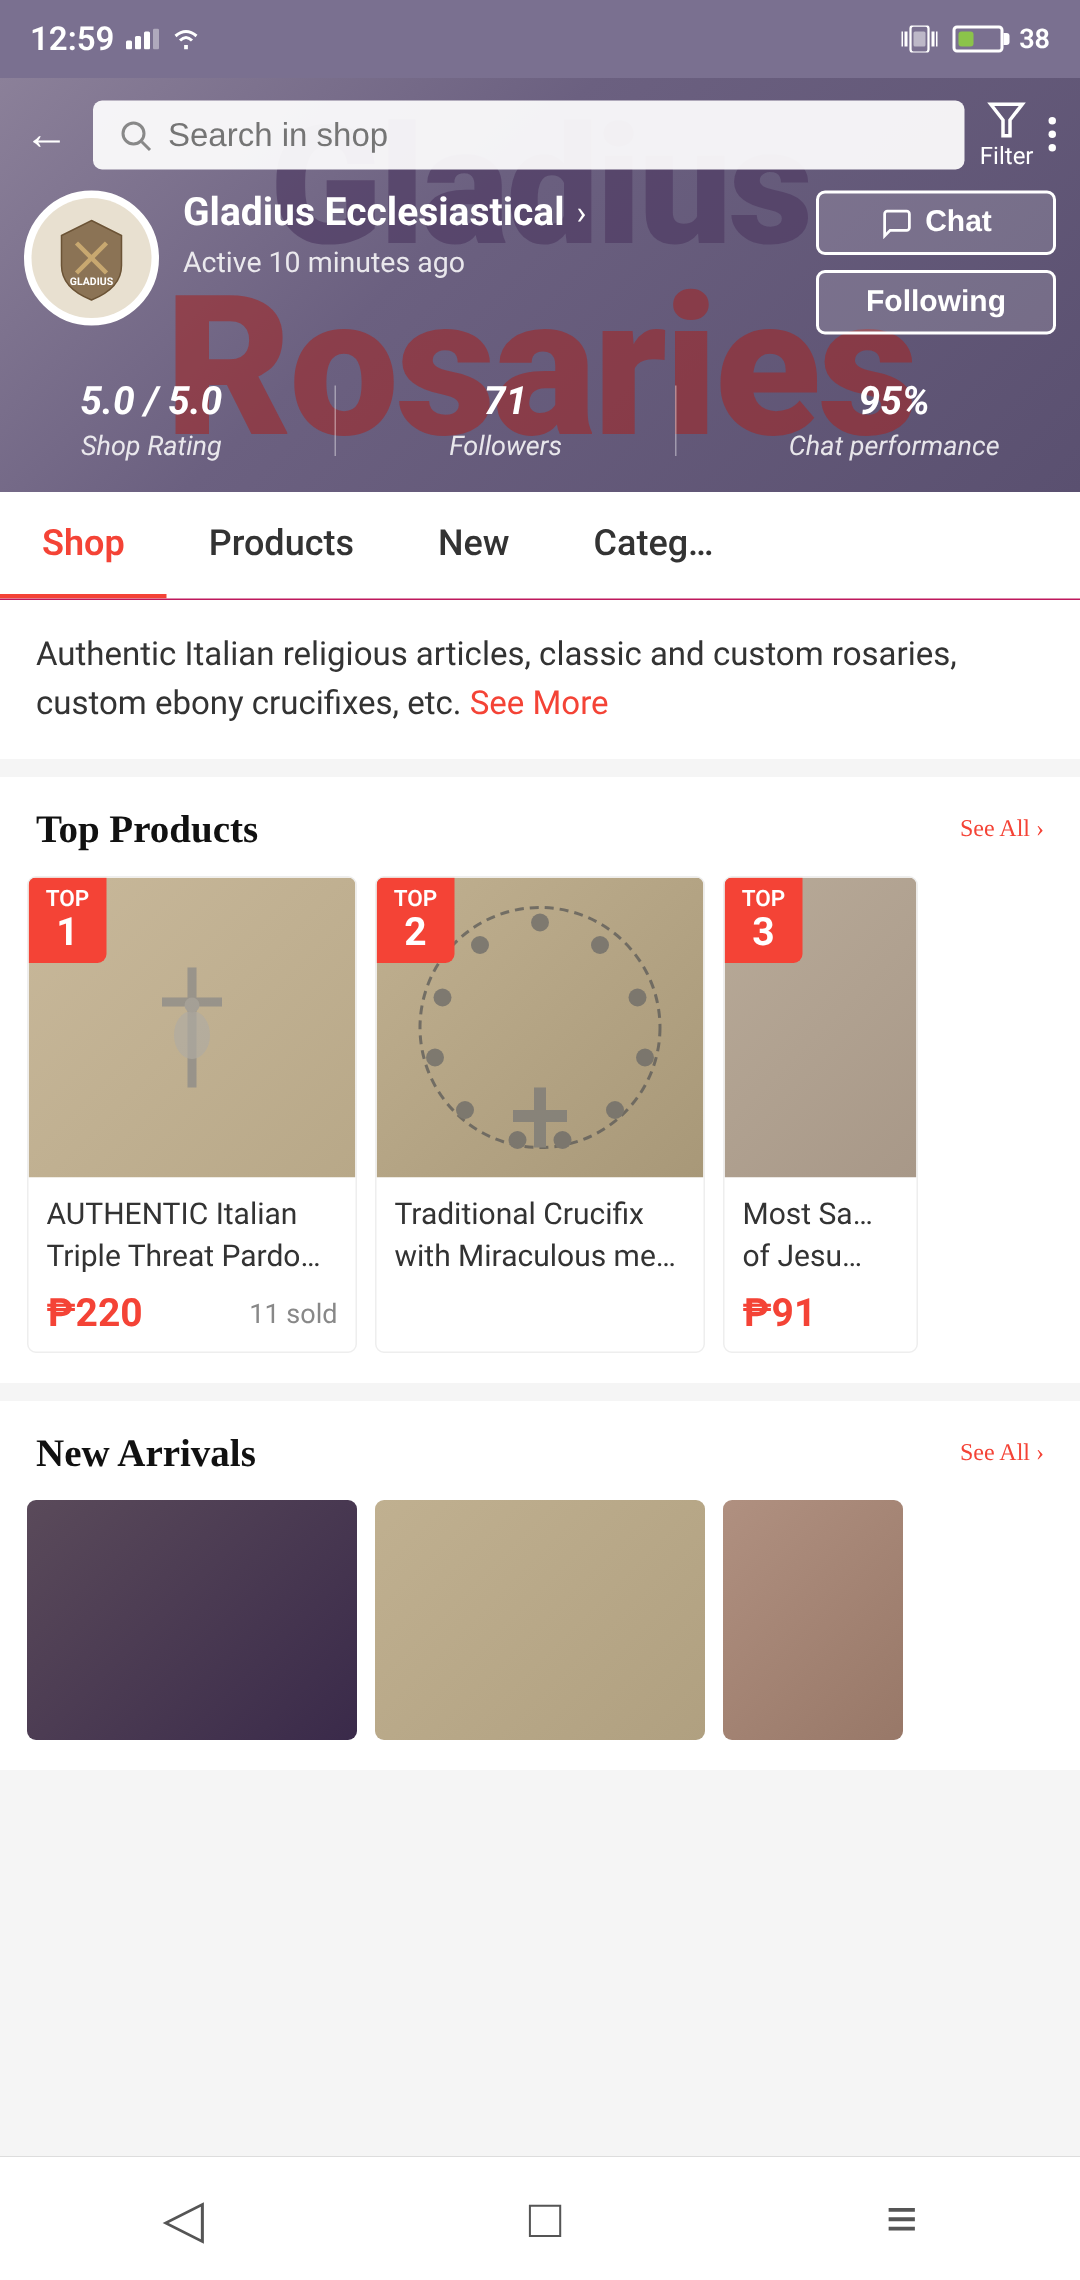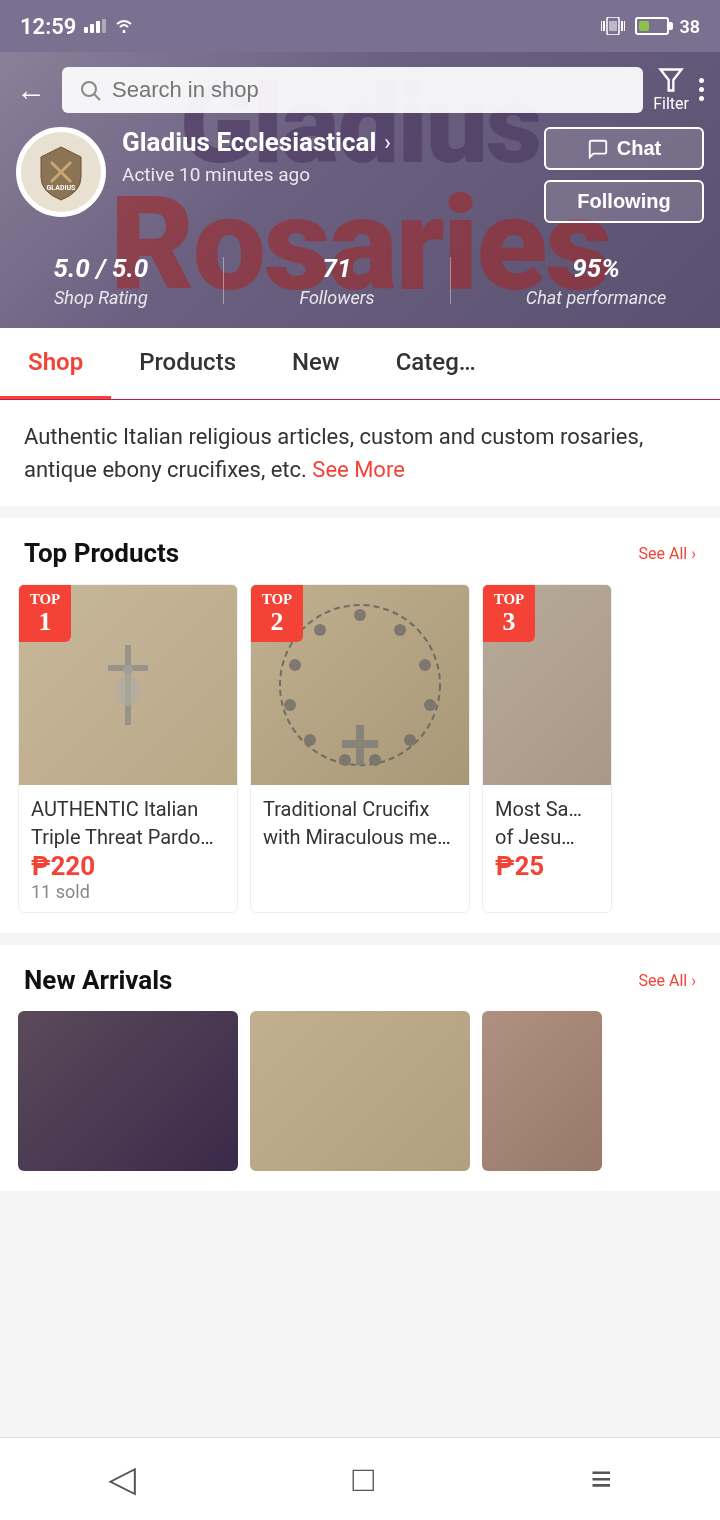"Authentic Italian religious articles," span { text: custom and custom rosaries, antique -> classic and custom rosaries, custom }
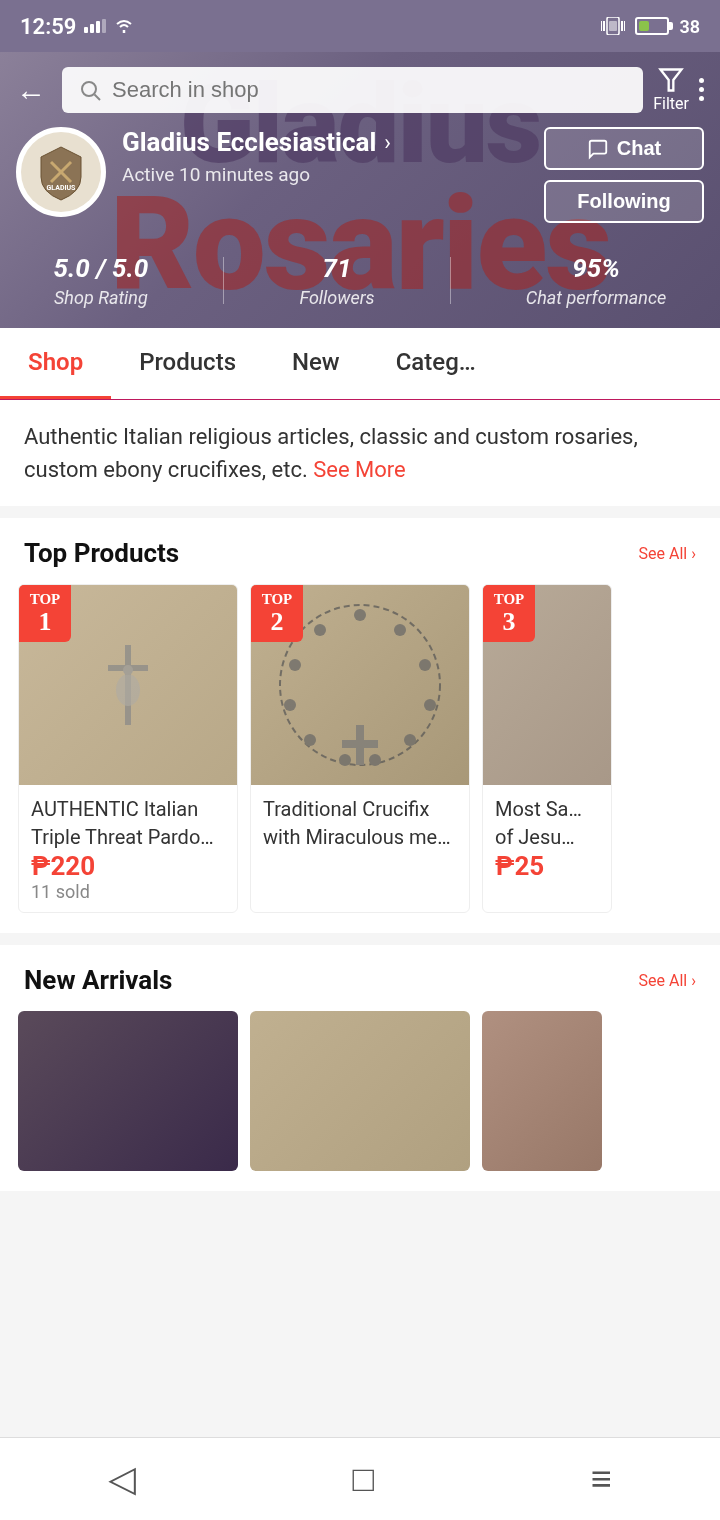"Top Products" .section-header { font-family: none -> Liberation Serif, serif }
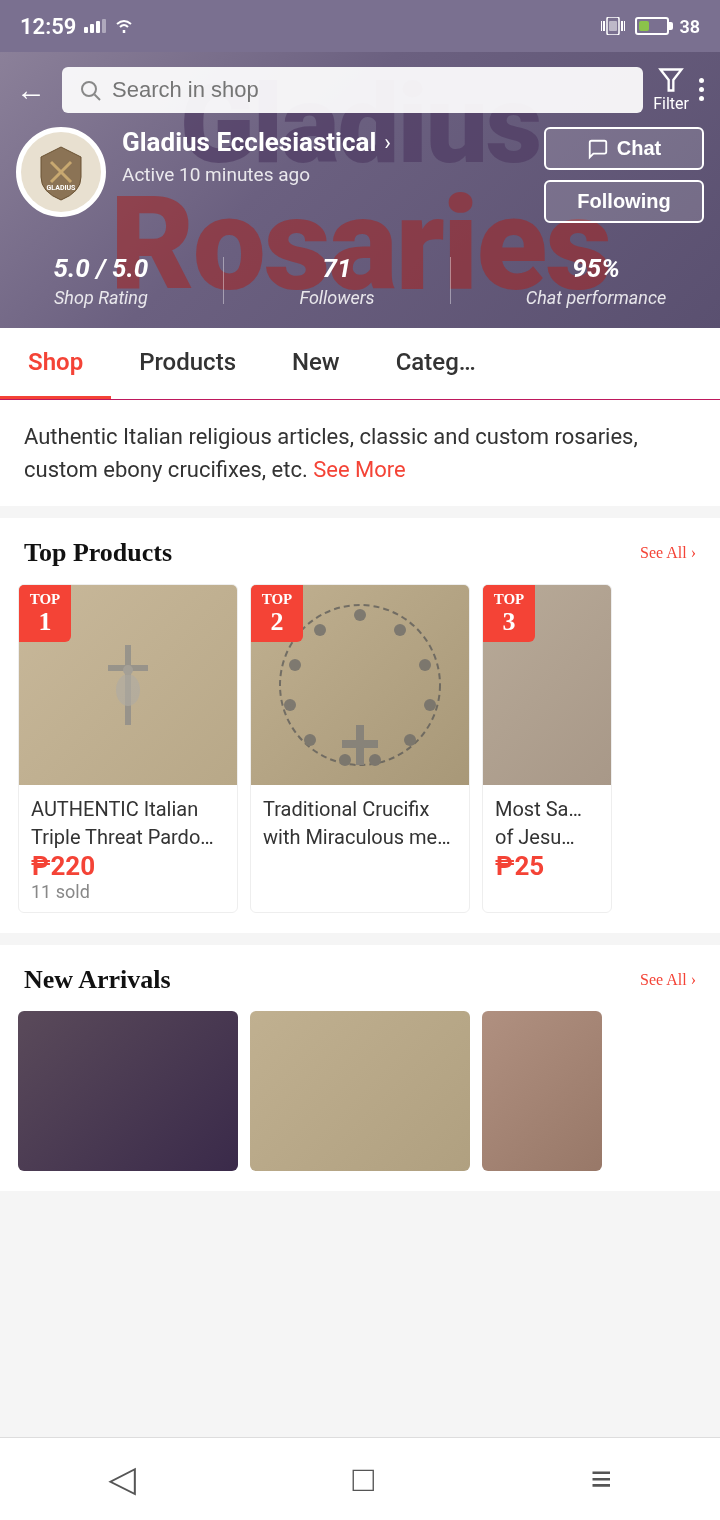"TOP" .product-img-wrap { font-family: Liberation Serif, serif -> none }
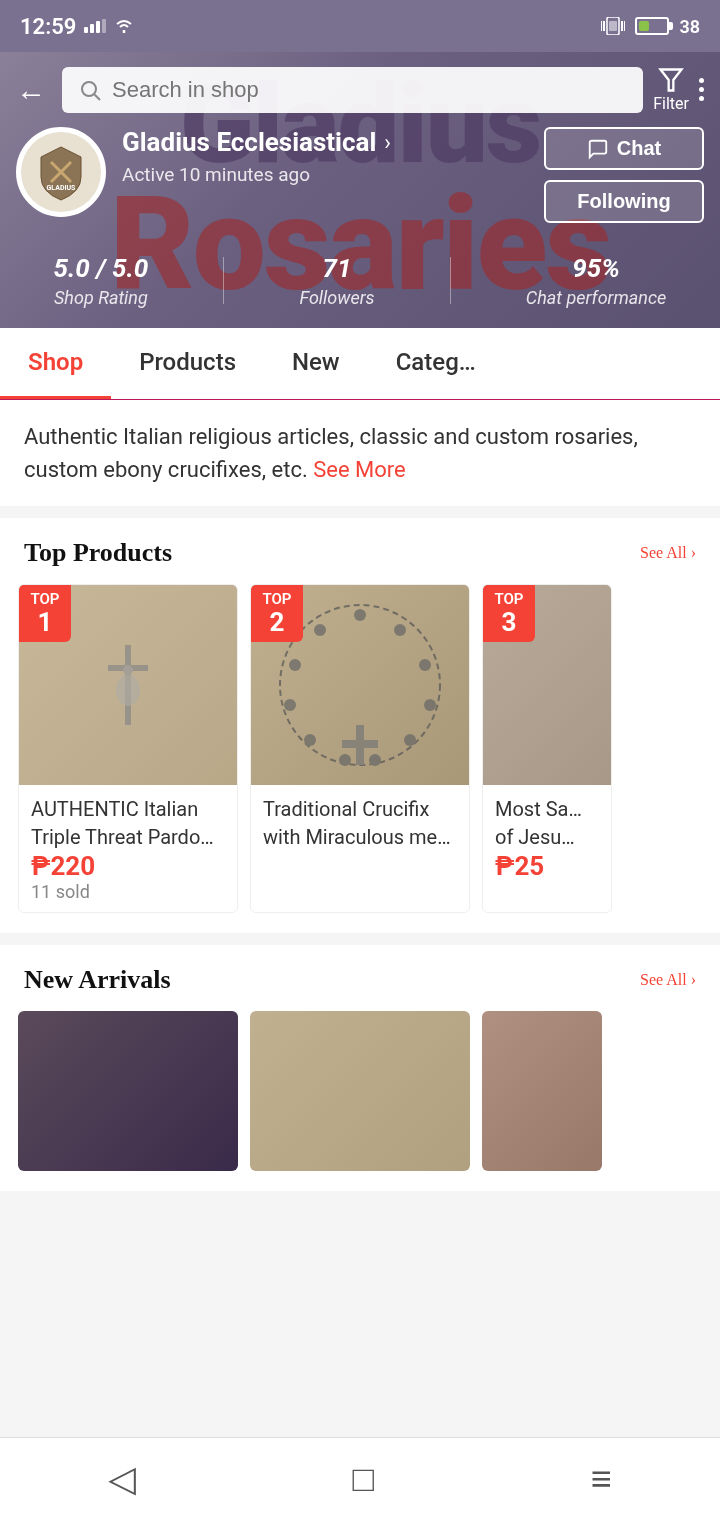"₱220" .product-price-row { align-items: none -> center; flex-direction: column -> none; margin-top: 0 -> 10px }
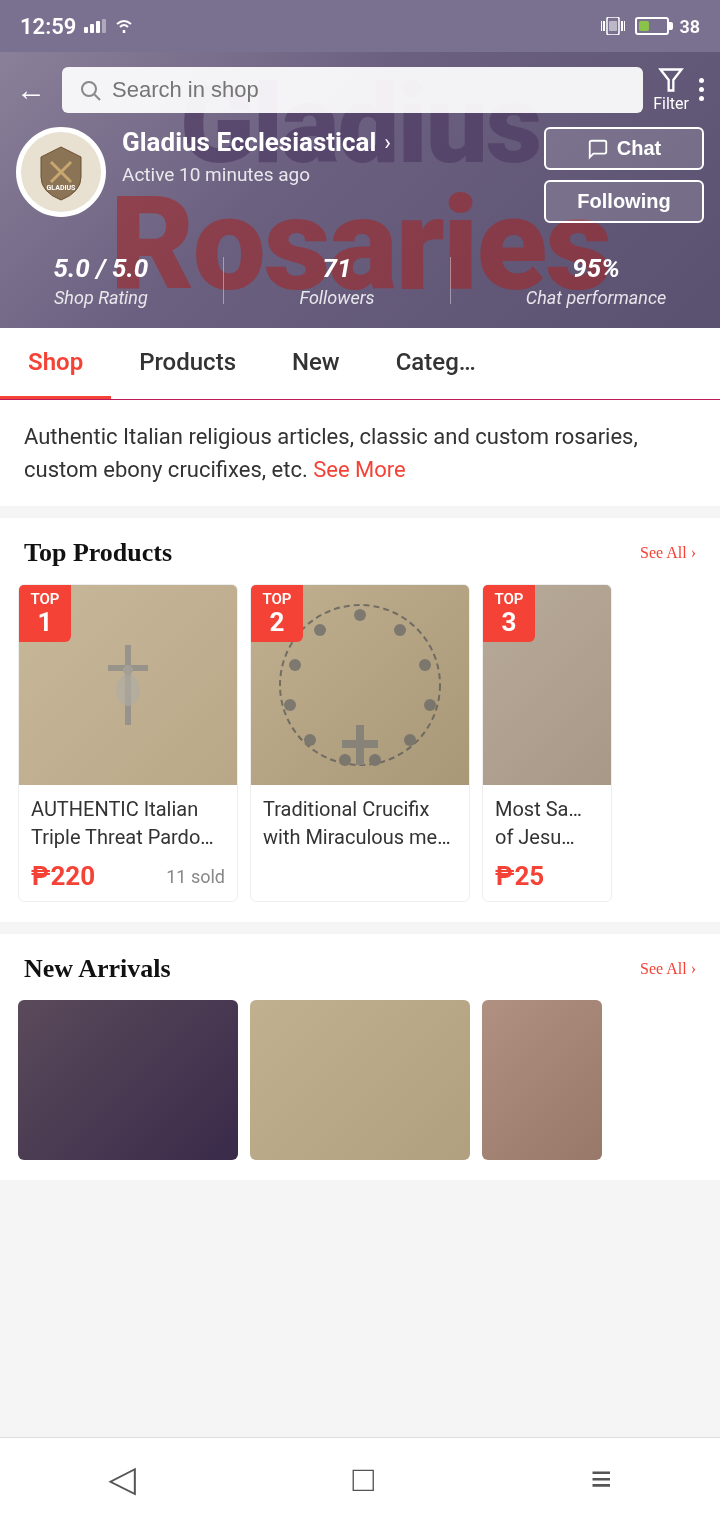"₱25" span.product-price { text: 25 -> 91 }
